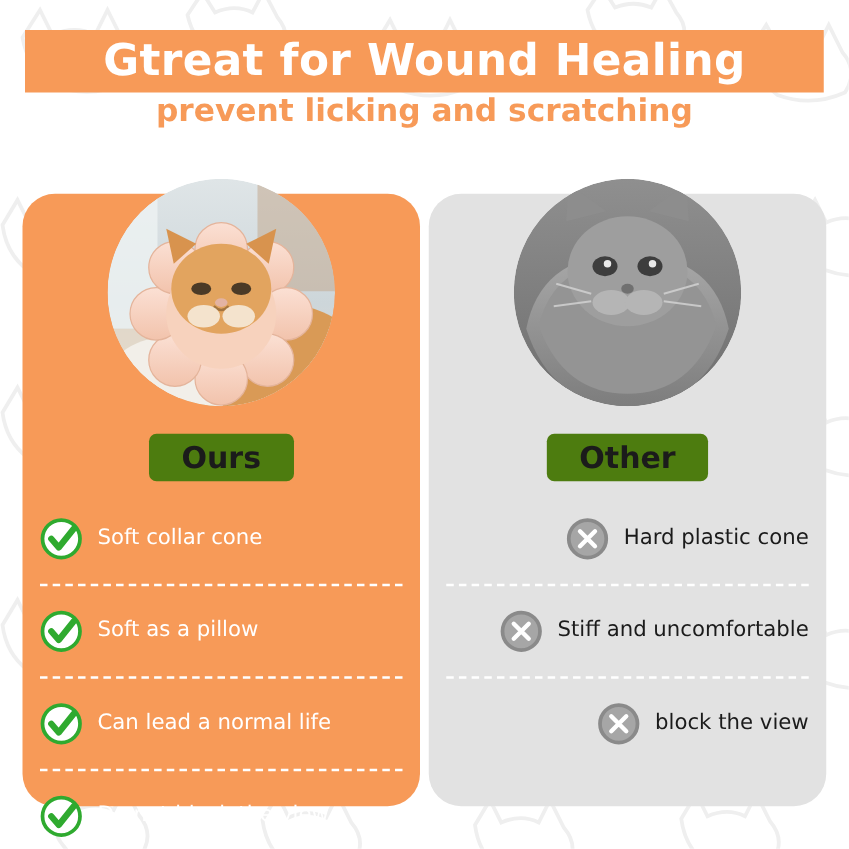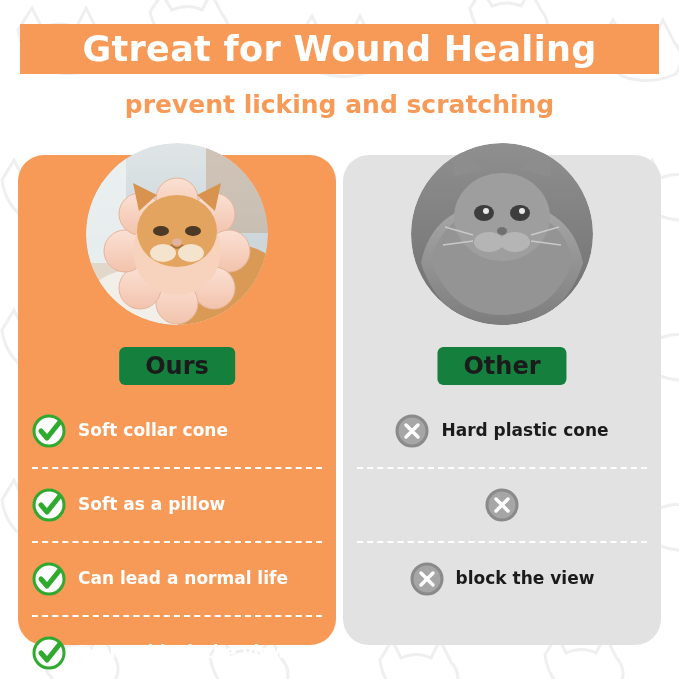"prevent licking and scratching" .subtitle { margin-top: 16px -> 0 }
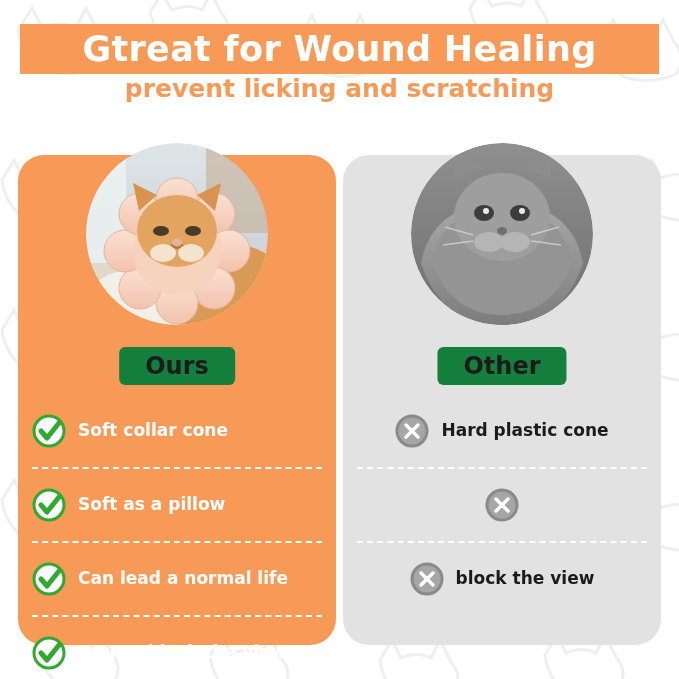"Ours" .label-pill { background: #15803d -> #4d7c0f }
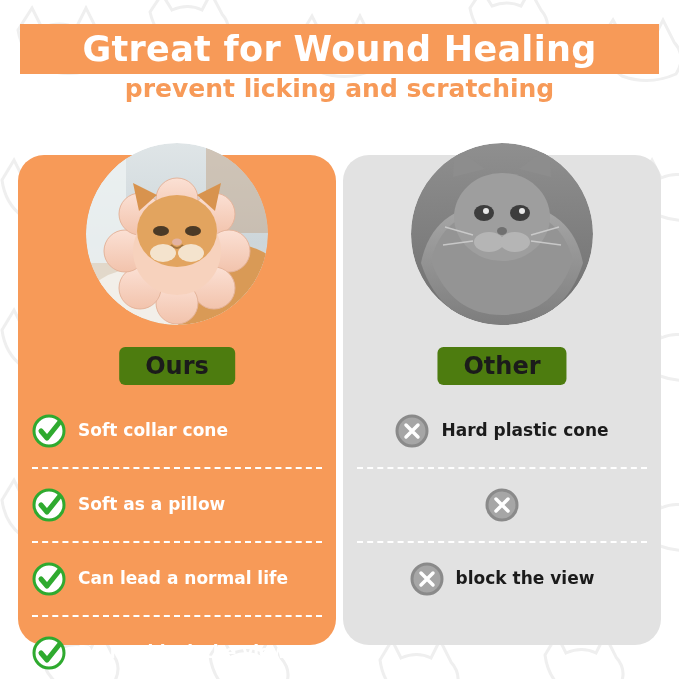"Soft collar cone" .feature-text { font-weight: bold -> normal }
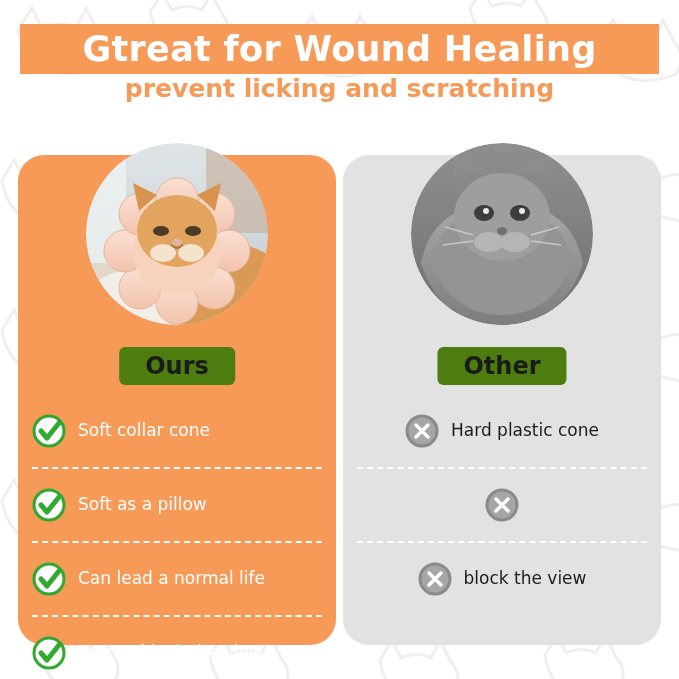"Hard plastic cone" .col-other .feature { justify-content: center -> flex-end }
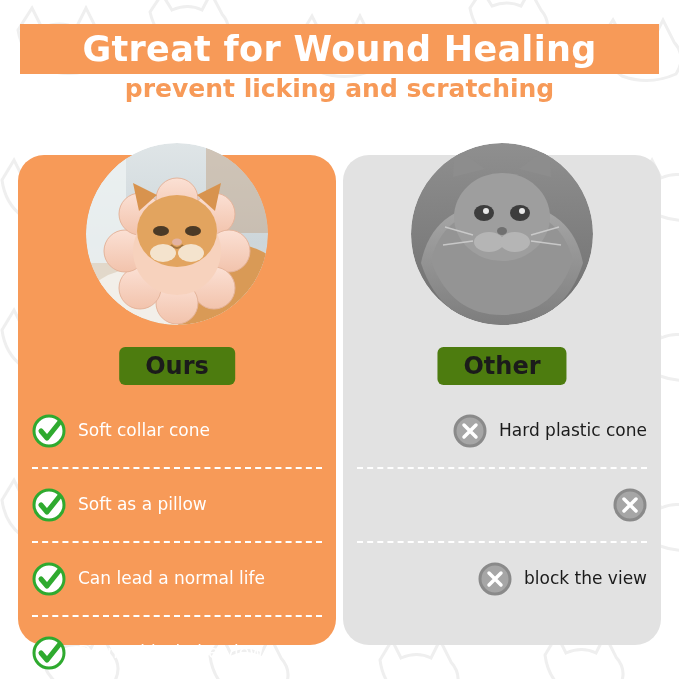"Stiff and uncomfortable" span.feature-text { html: none -> <span>Stiff and uncomfortable</span> }
